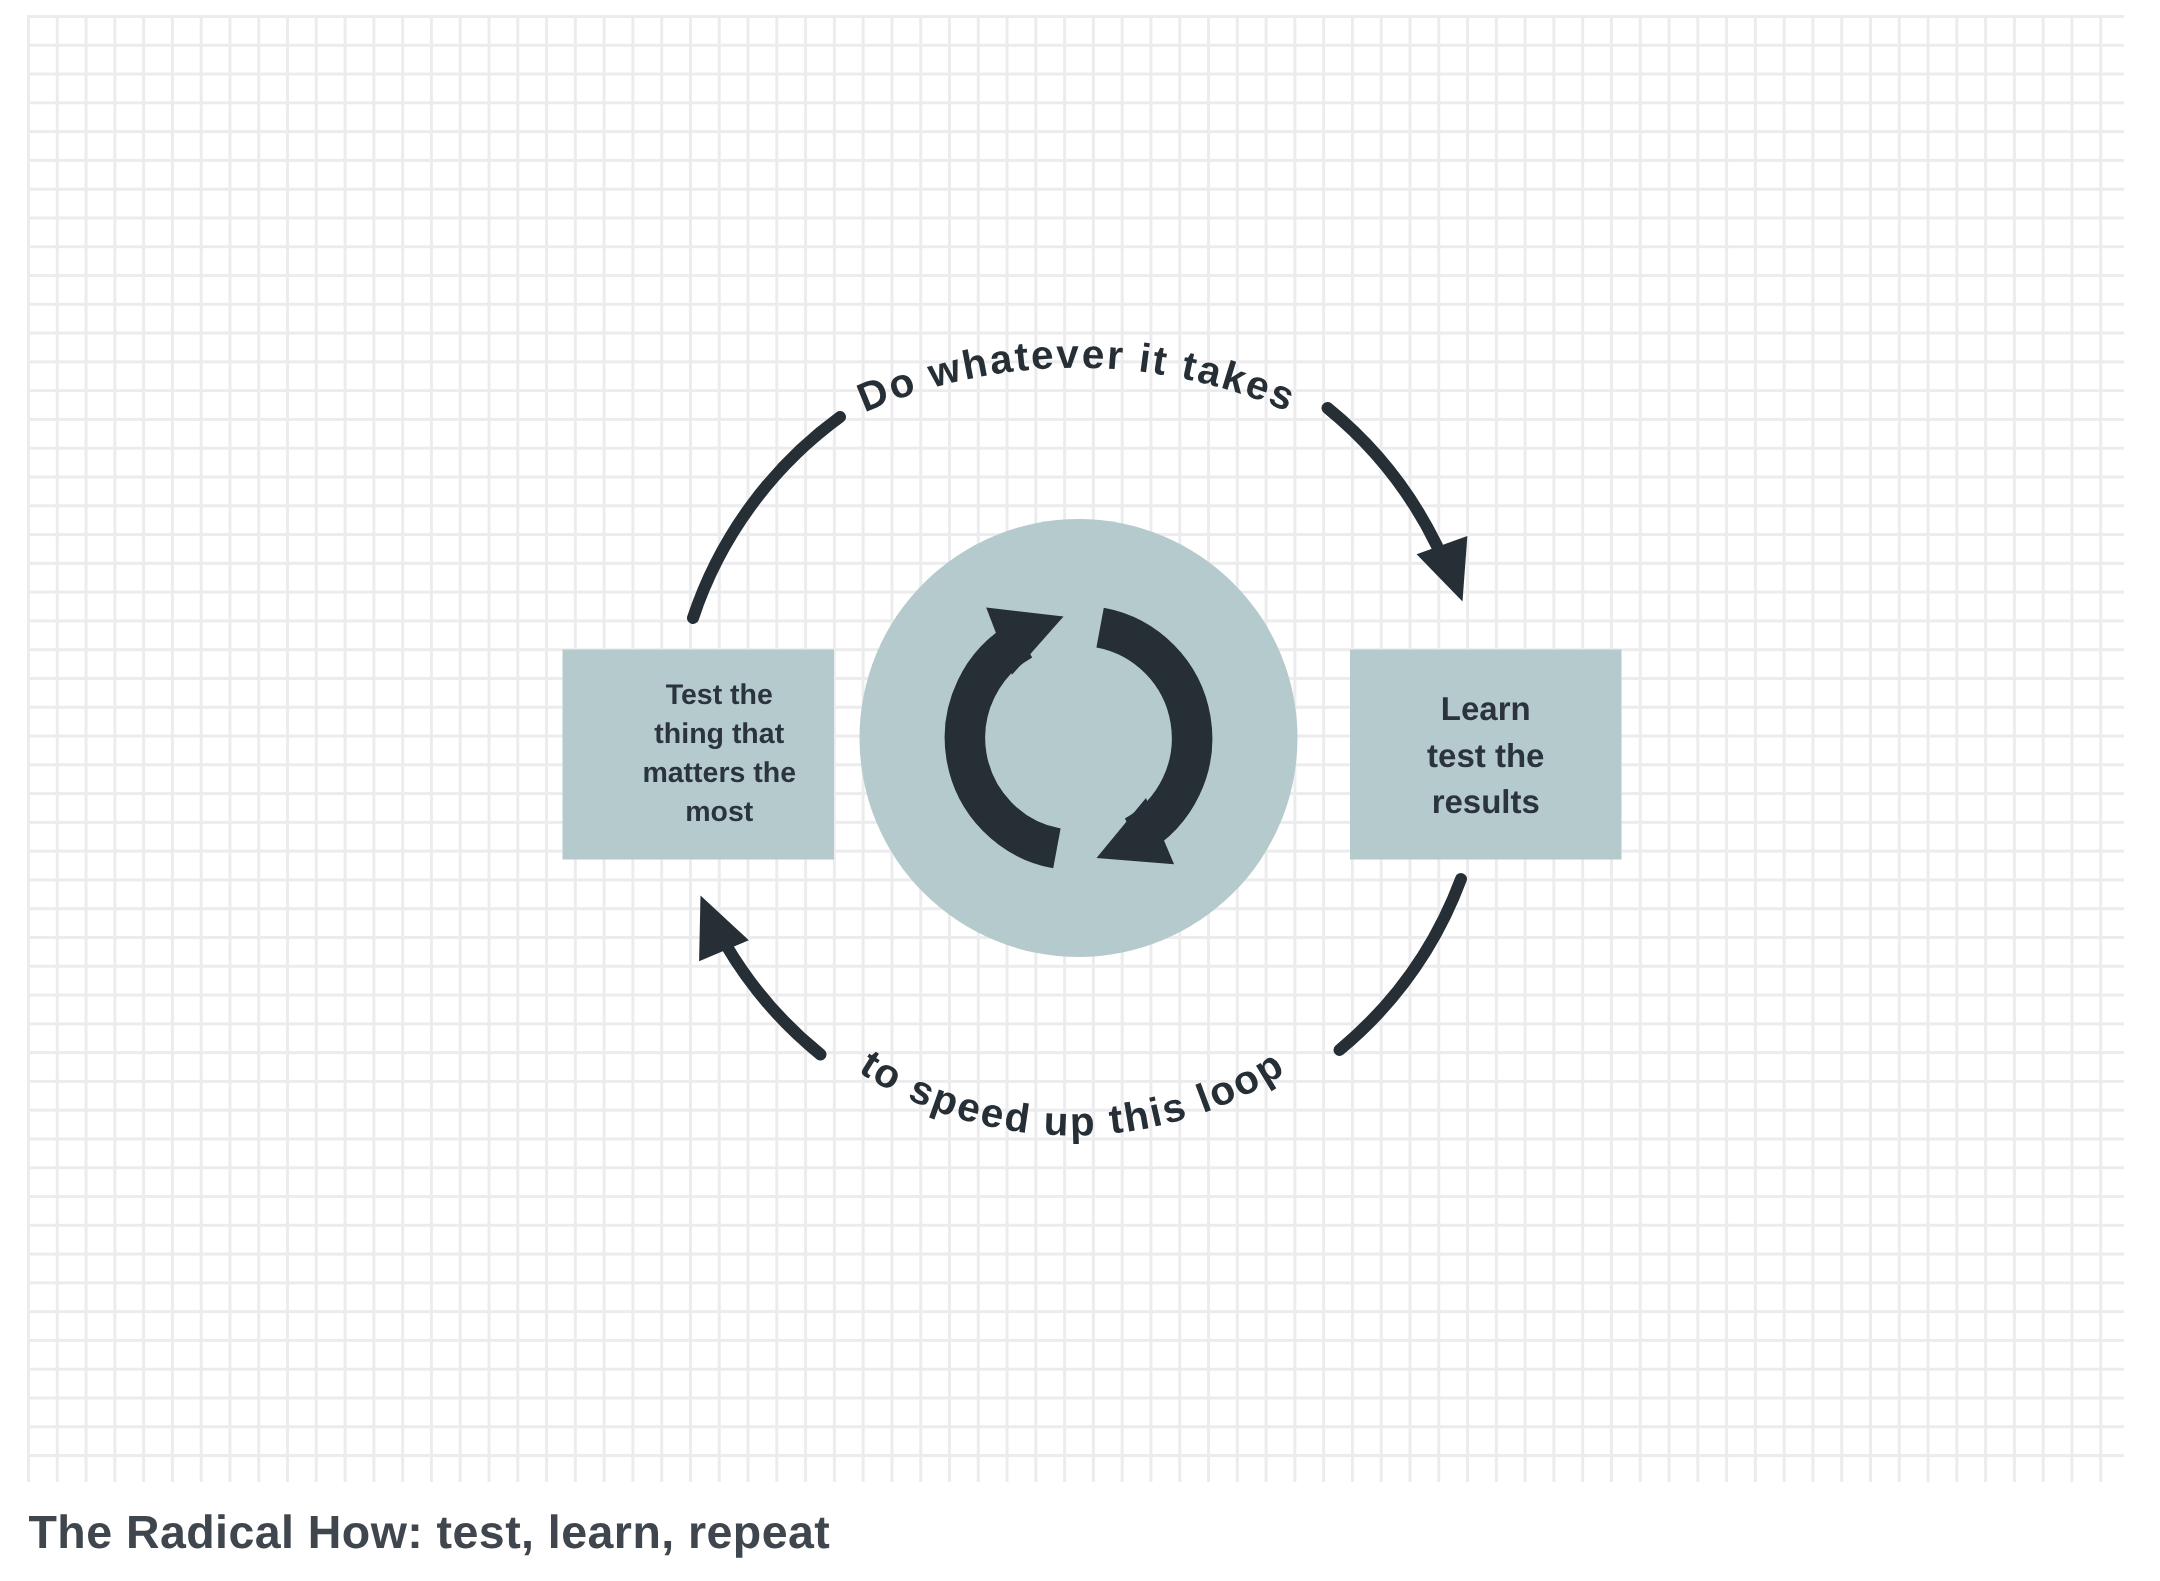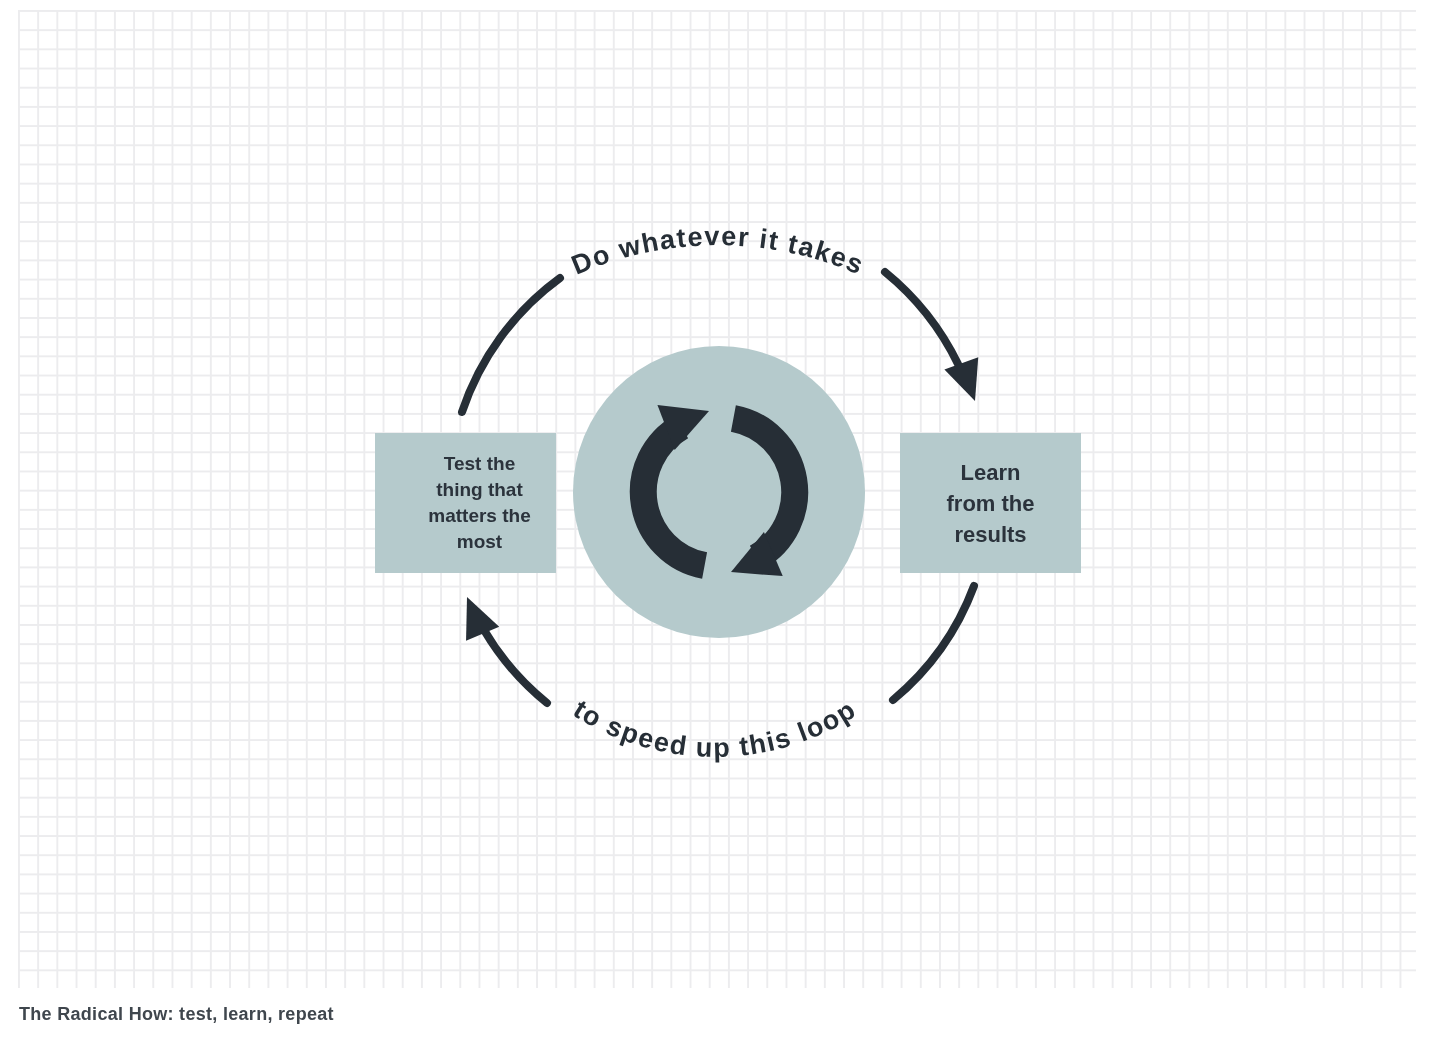"Learn" span.box-label { text: from -> test }
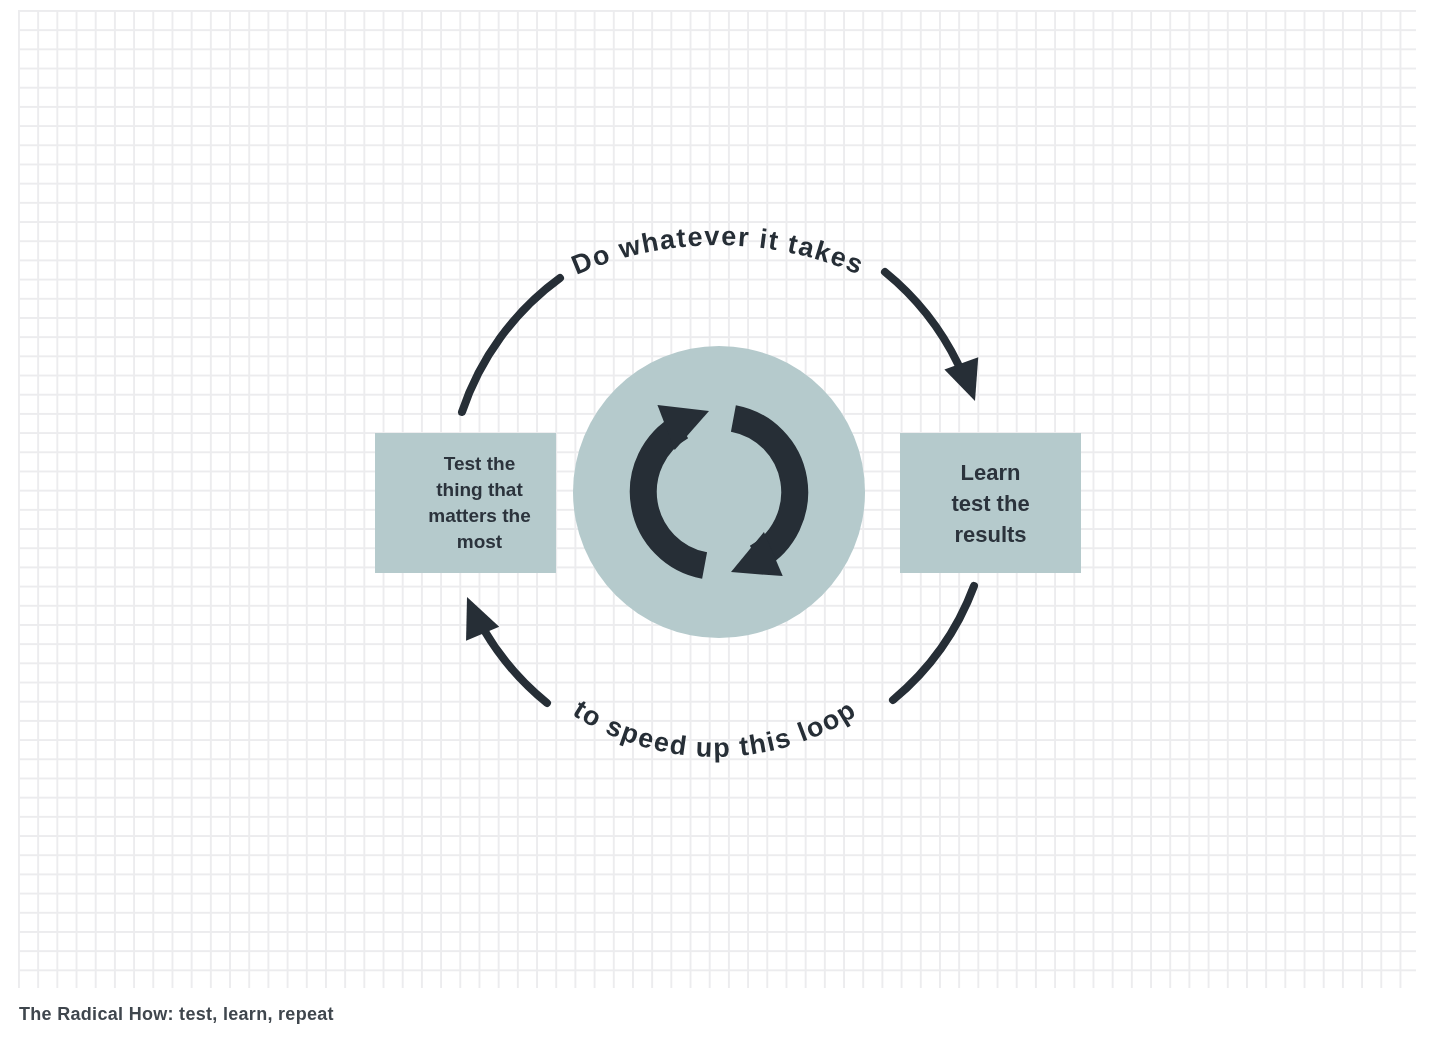"The Radical How: test, learn," .caption { font-size: 18px -> 31px }
